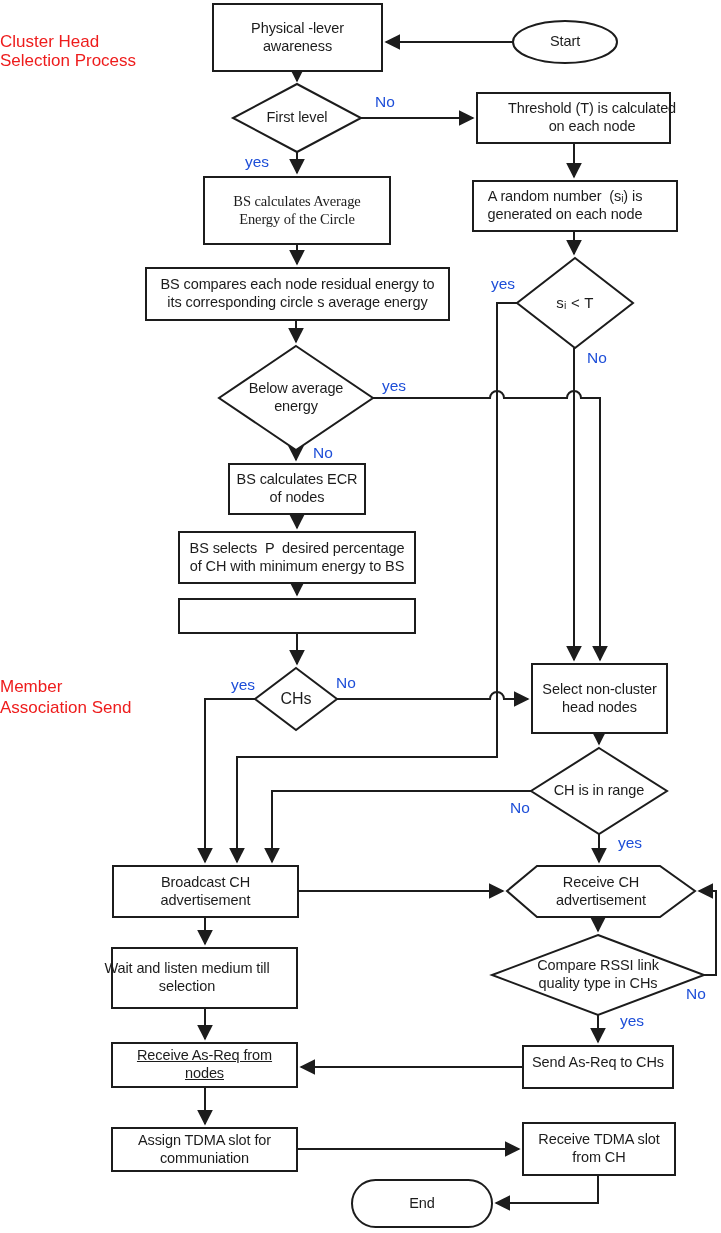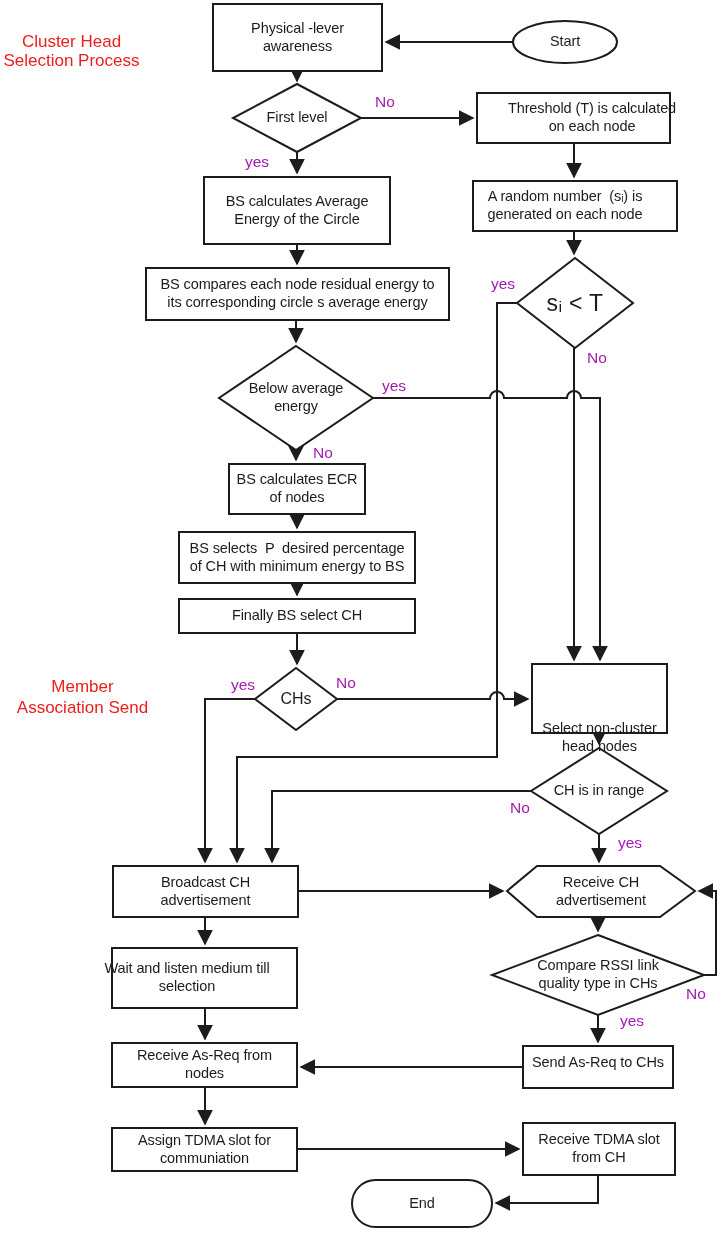"Cluster Head" .phase-label { text-align: center -> left }
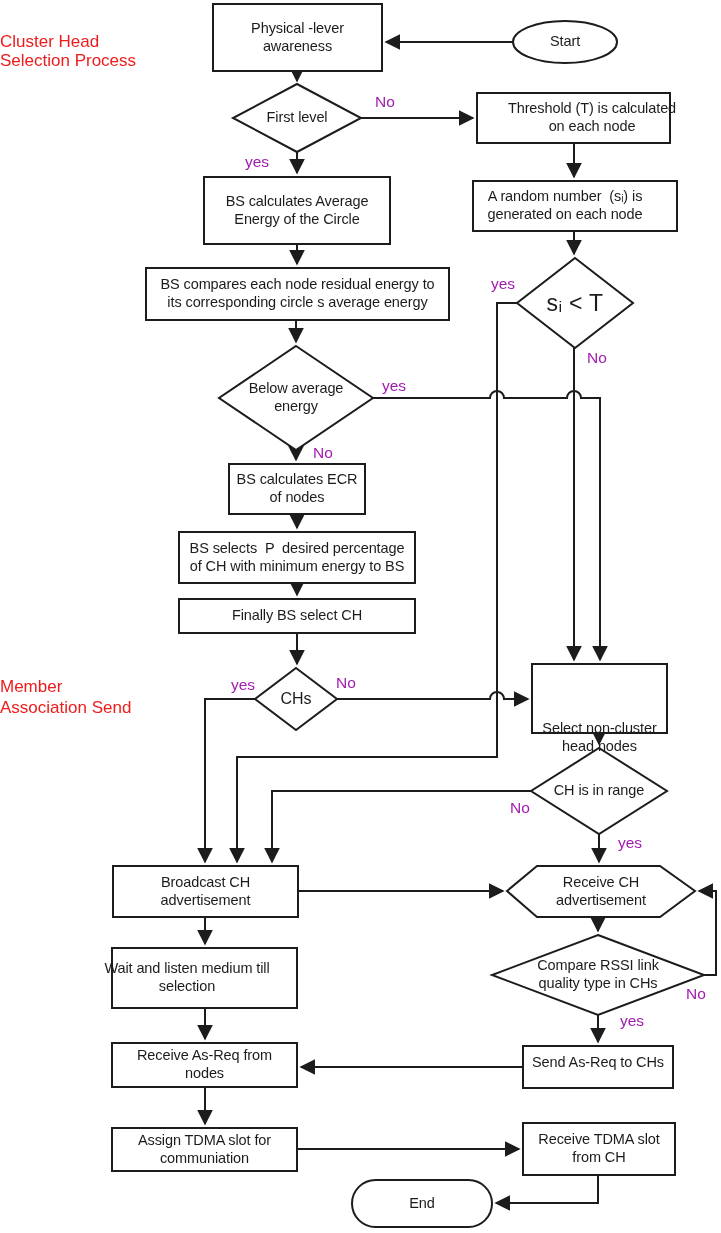"No" .edge-label { color: #a21caf -> #1d4ed8 }
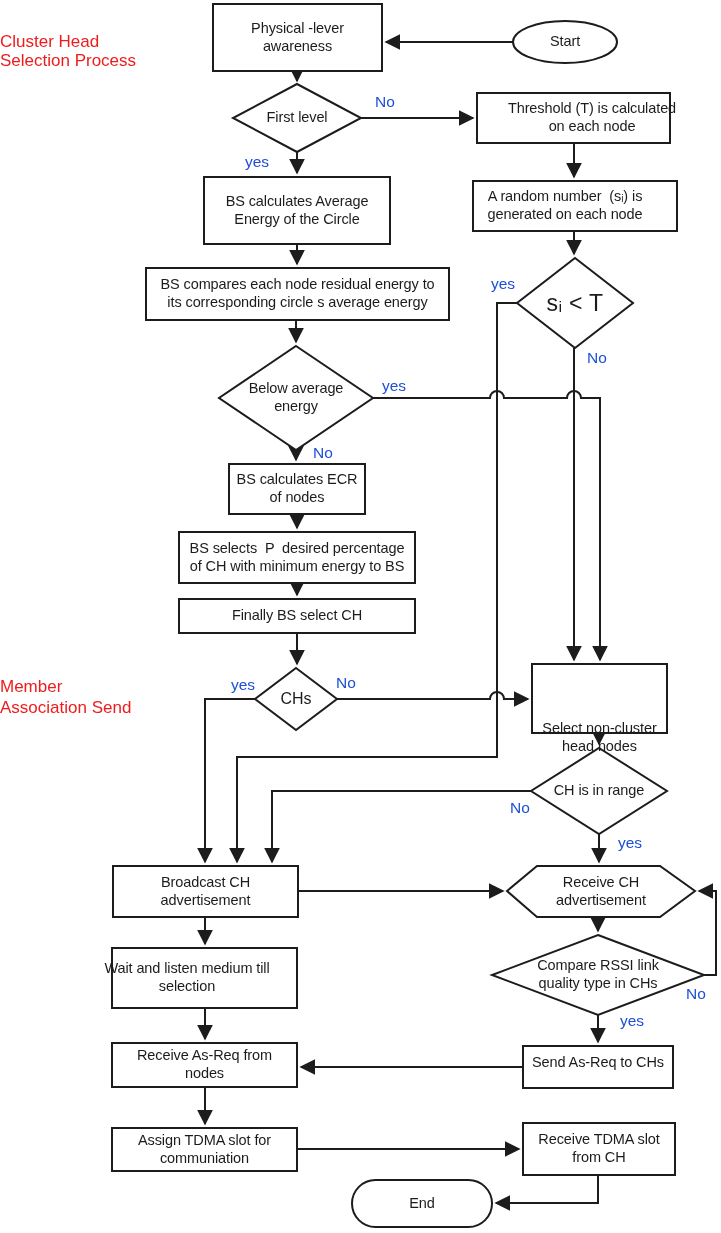"BS calculates Average" div.node-label { font-family: none -> Liberation Serif, serif }
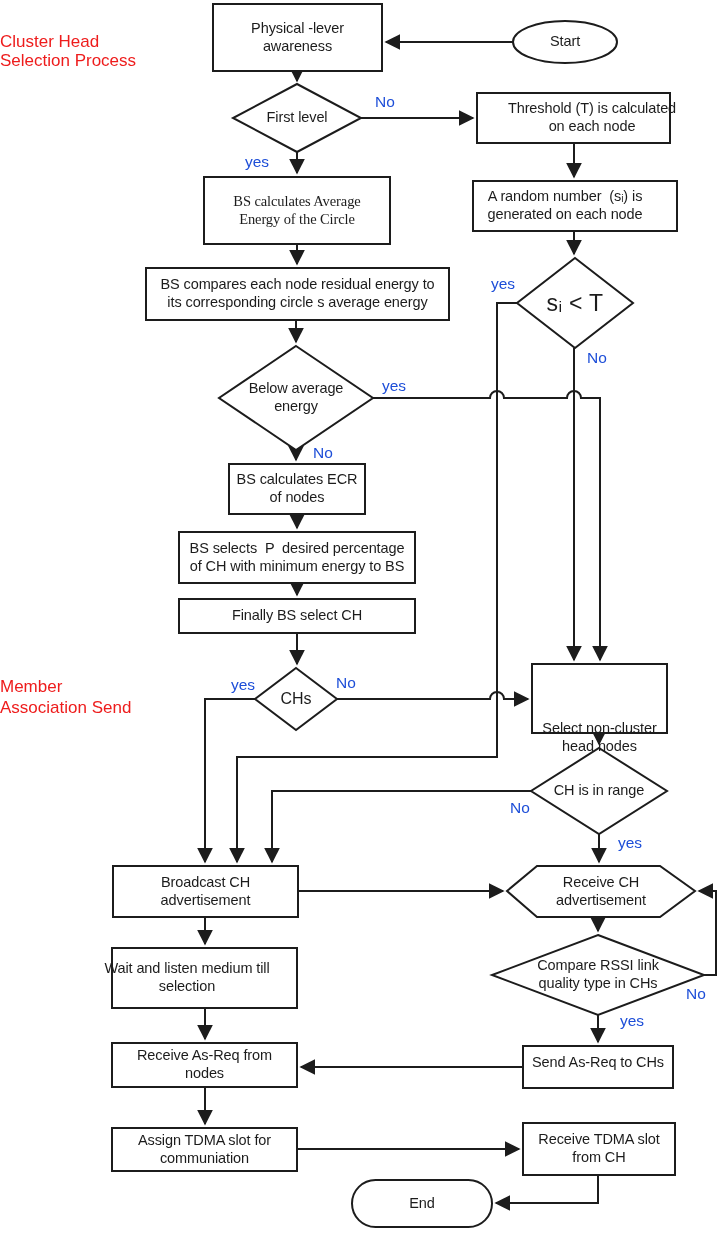"sᵢ < T" .fs19 { font-size: 23px -> 15px }
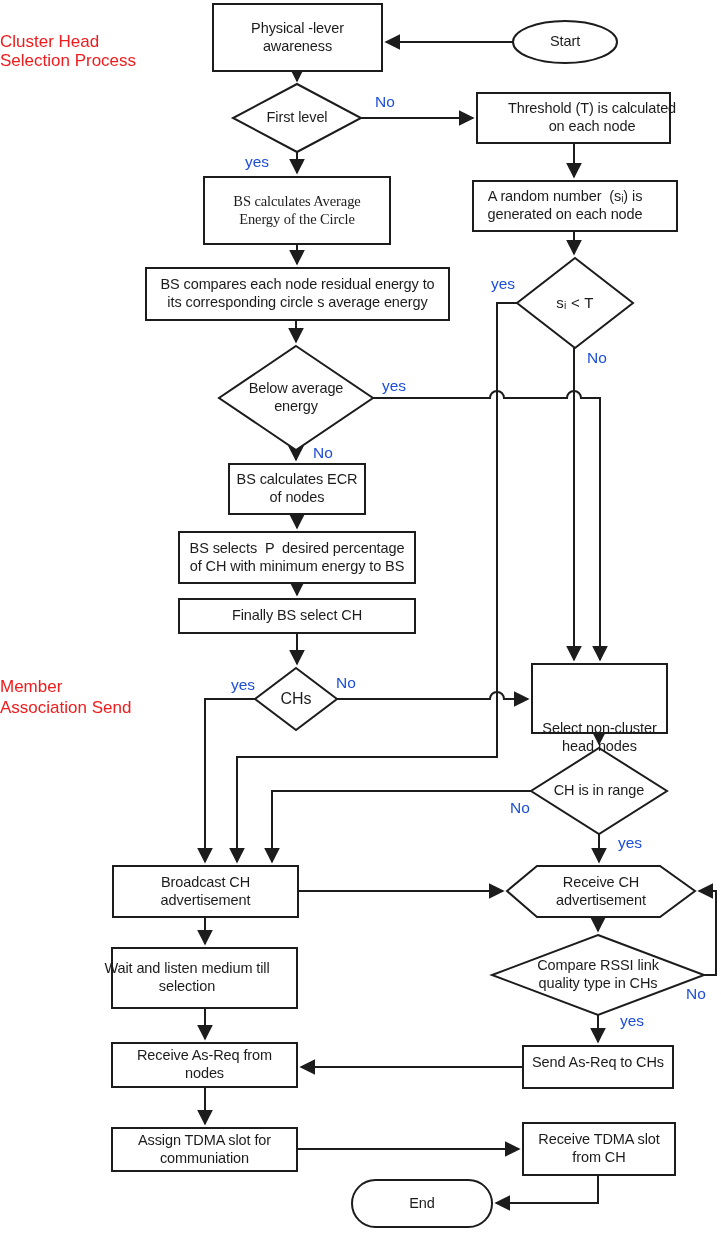"Finally BS select CH" div.node-label { html: <div>Finally BS select CH</div> -> none }
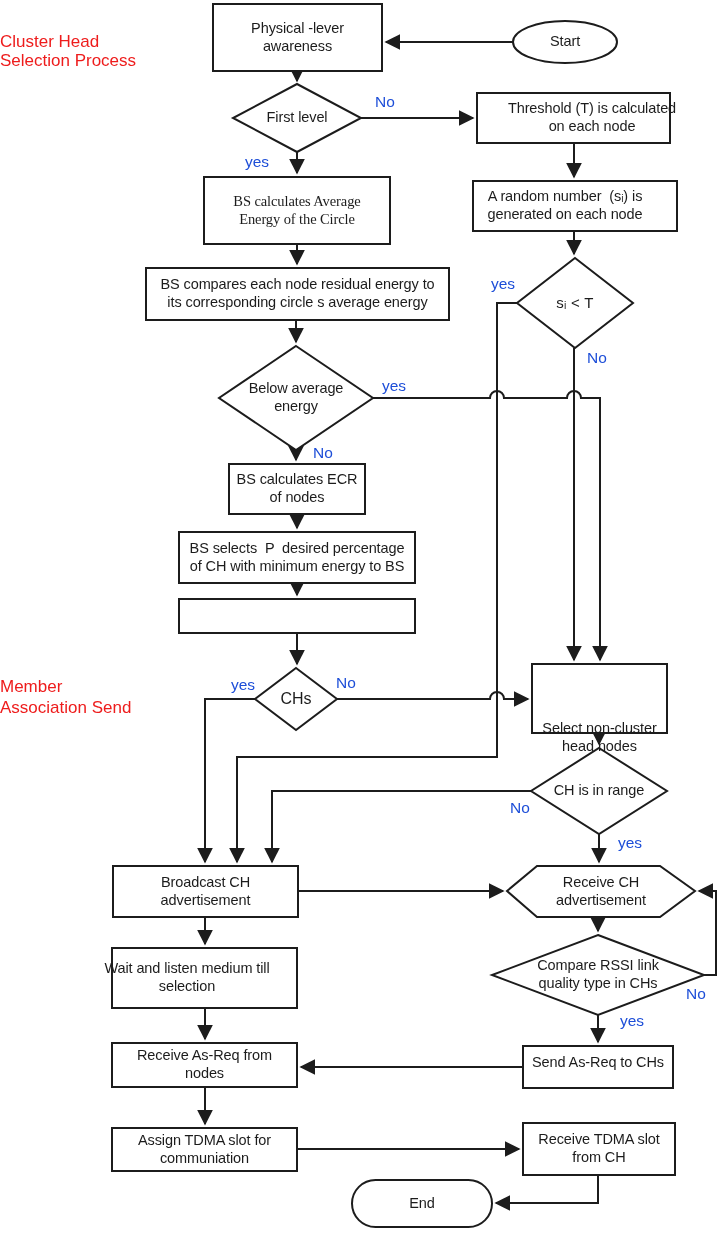"Select non-cluster" div.node-label { margin-top: 39px -> none }
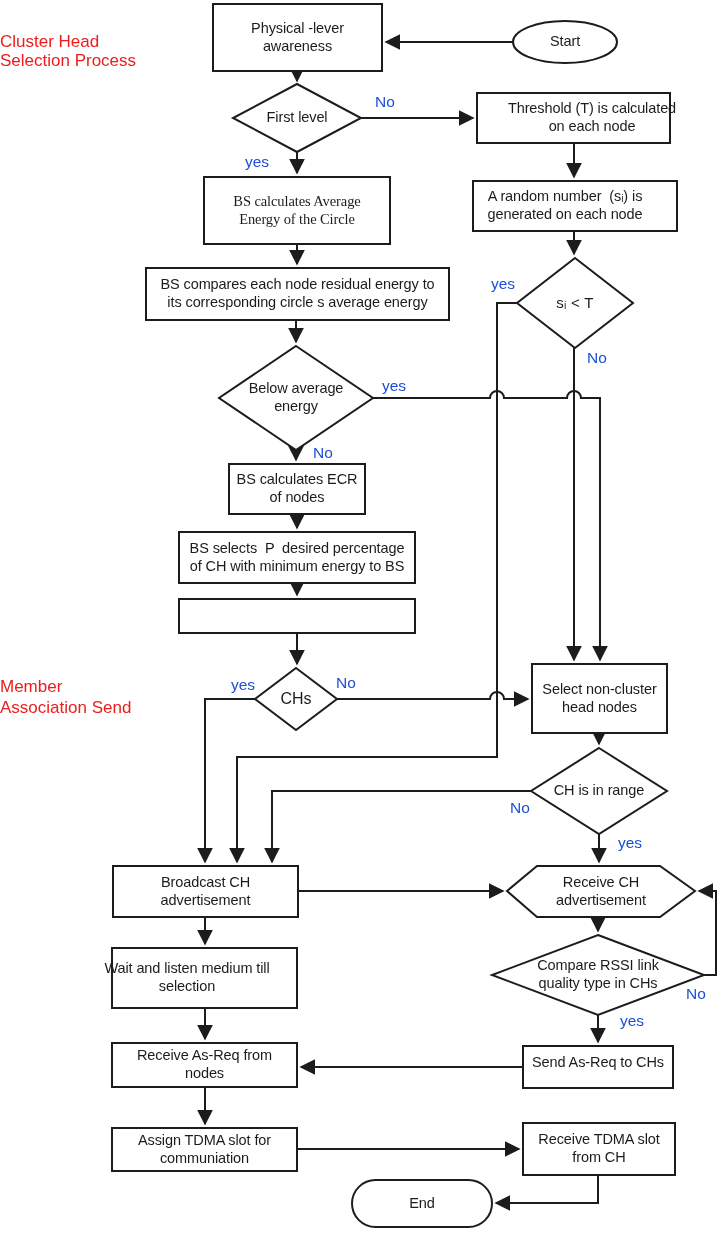"Receive As-Req from" div.node-label { text-decoration: none -> underline }
